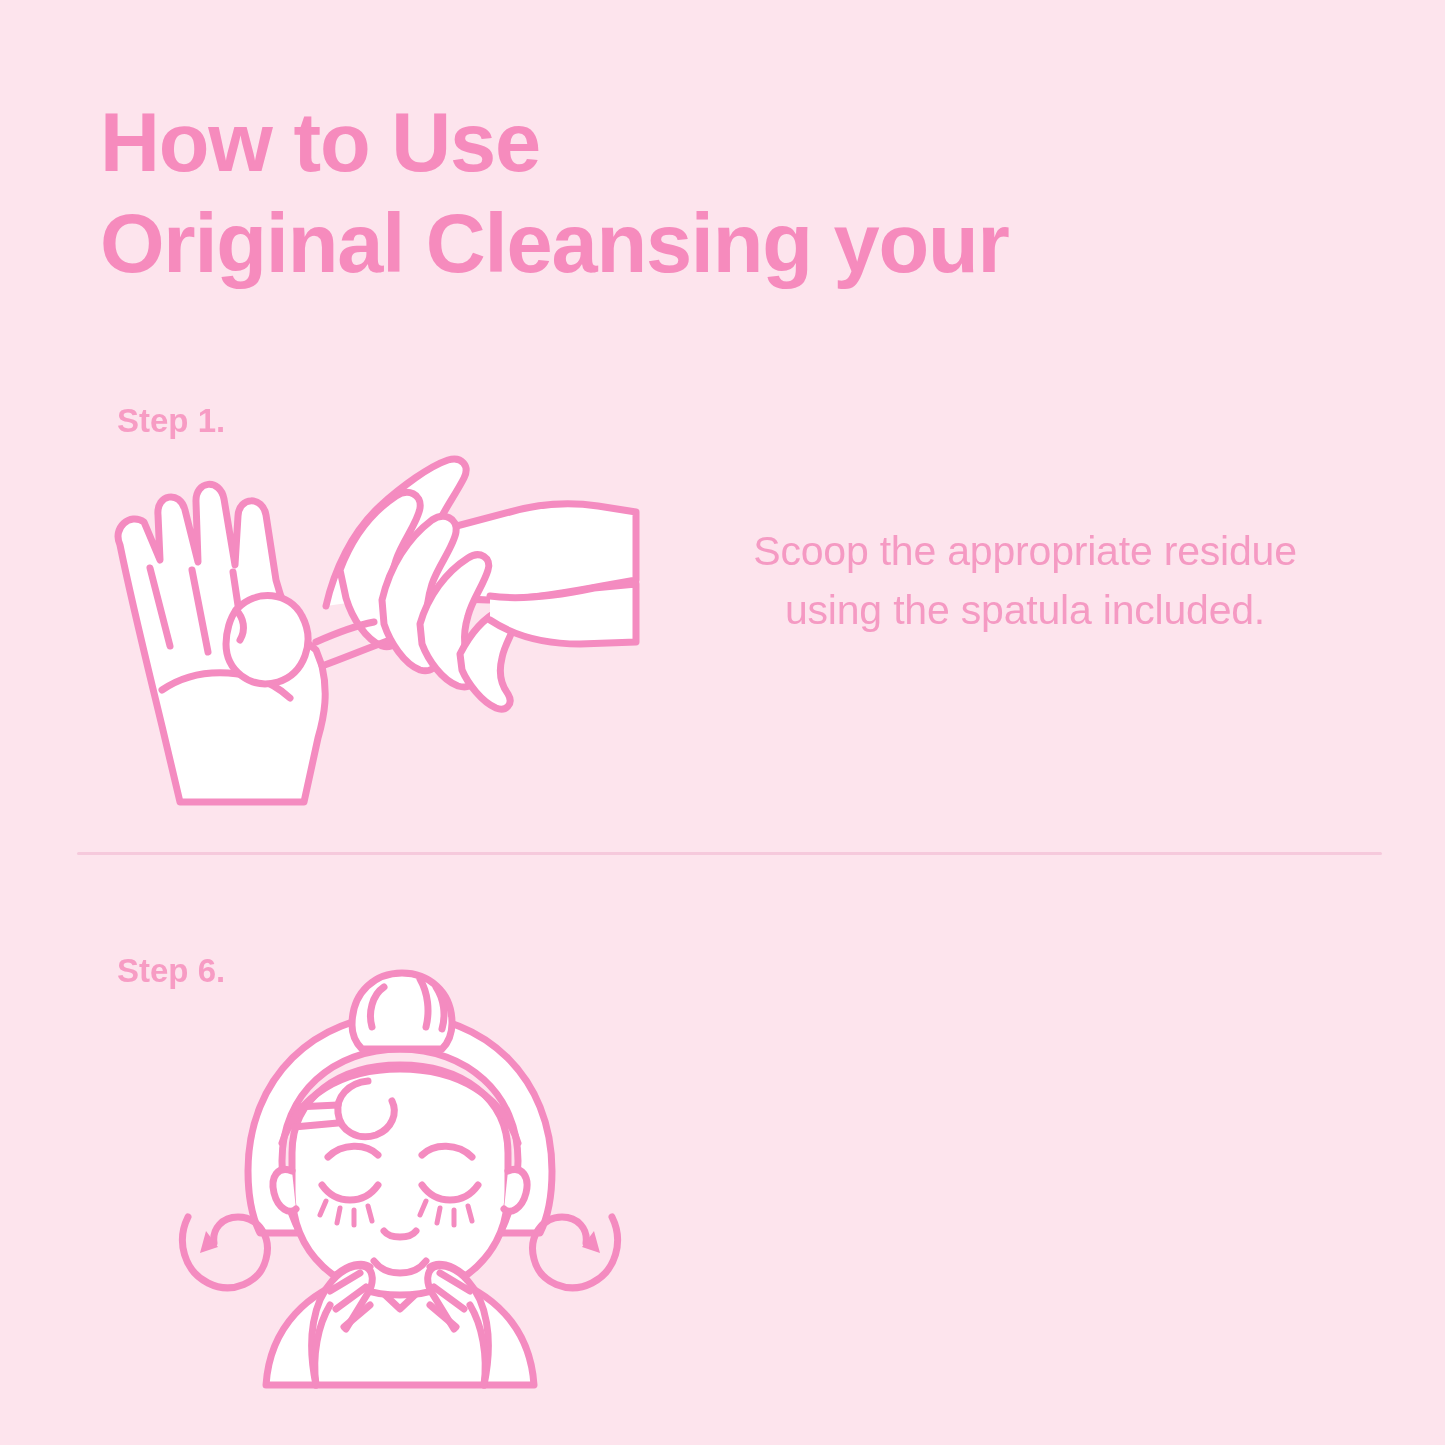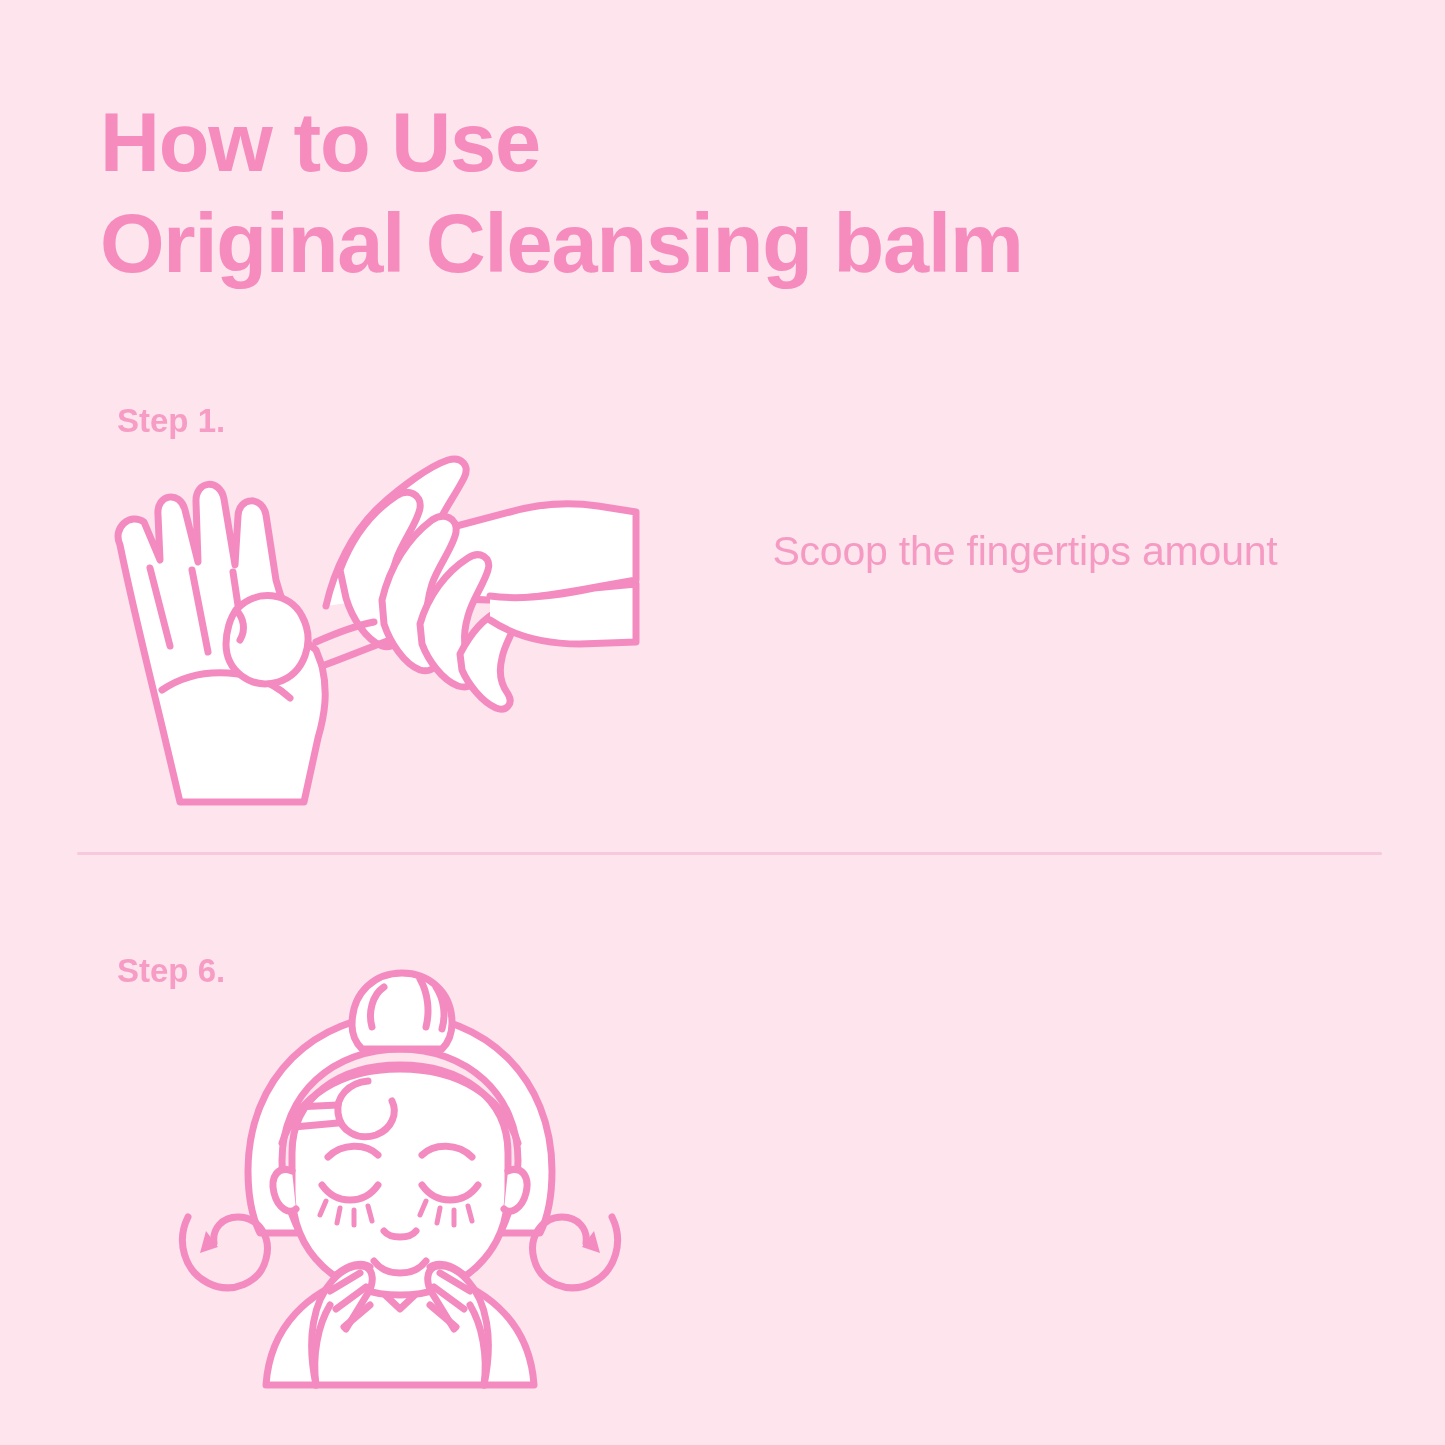"Original Cleansing balm" div.title-line { text: balm -> your }
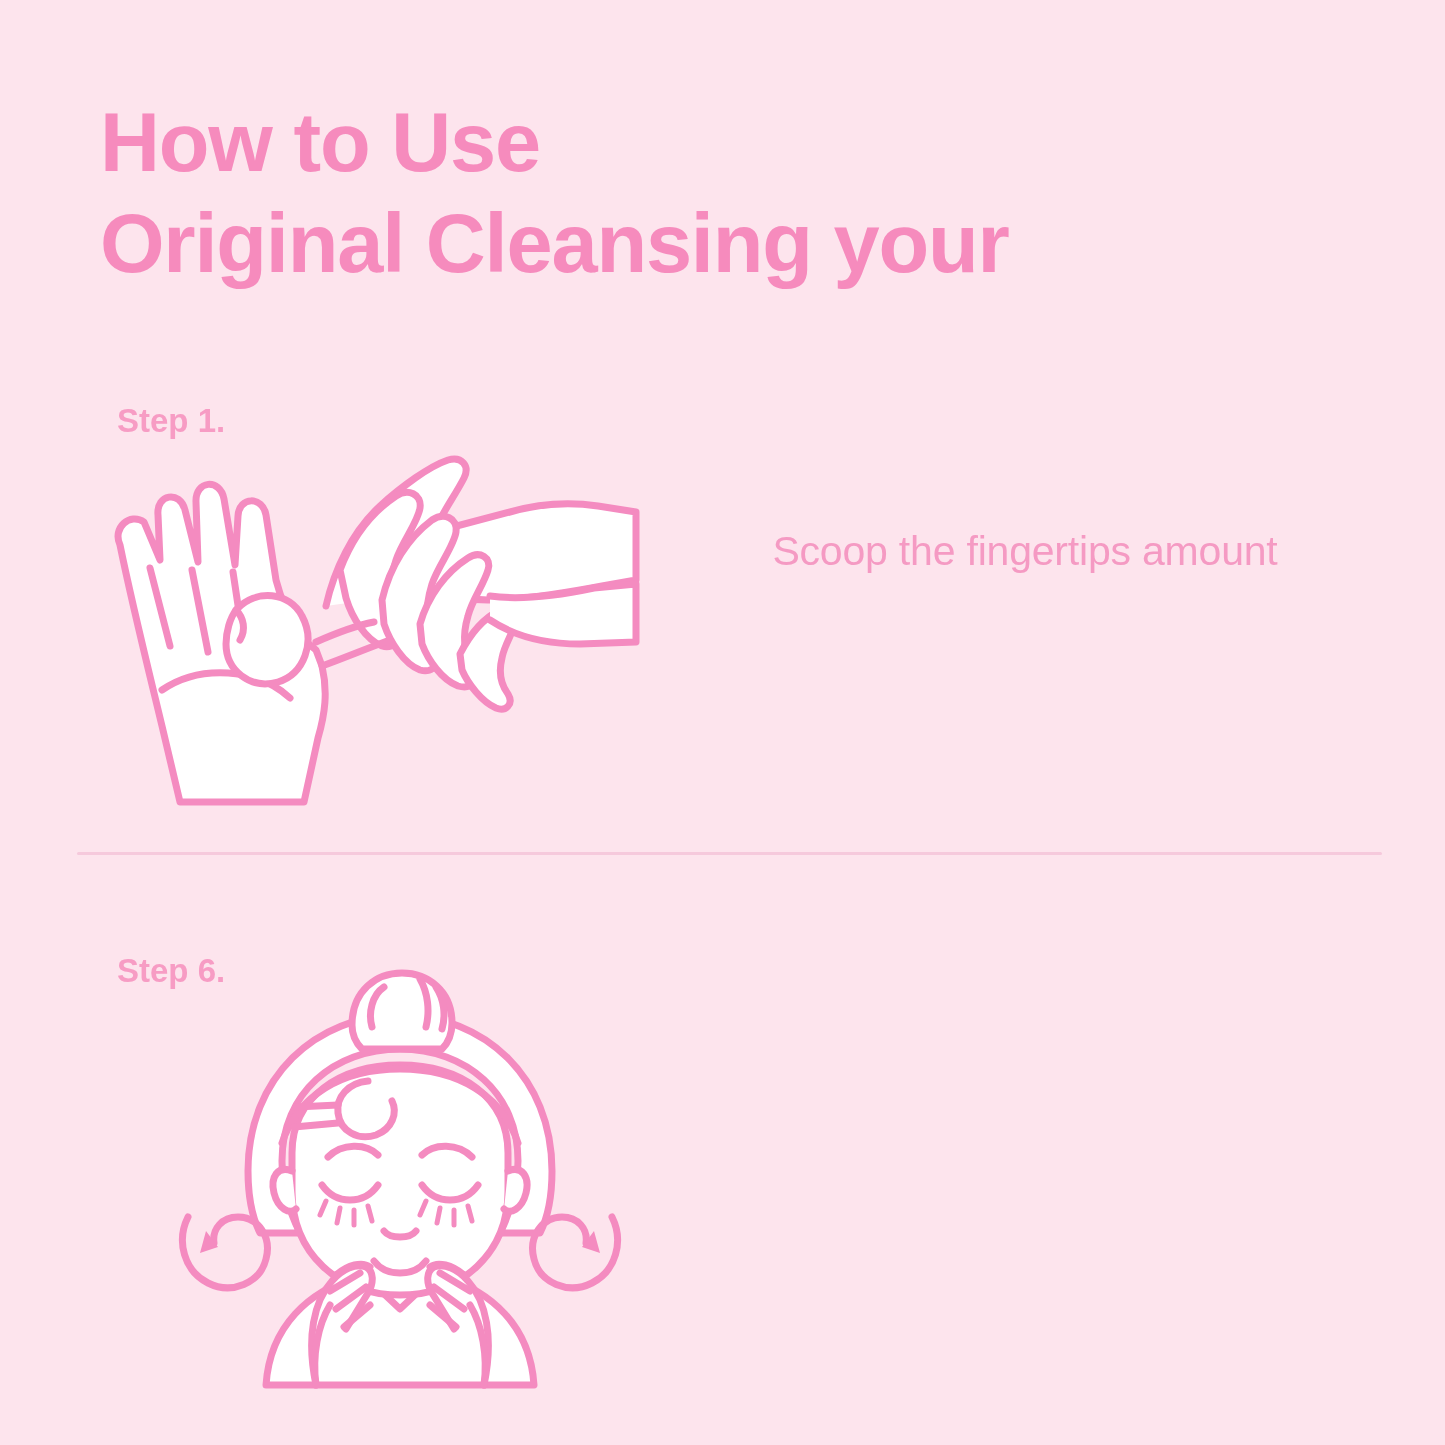"Scoop the fingertips amount" span.tline { text: fingertips amount -> appropriate residue }
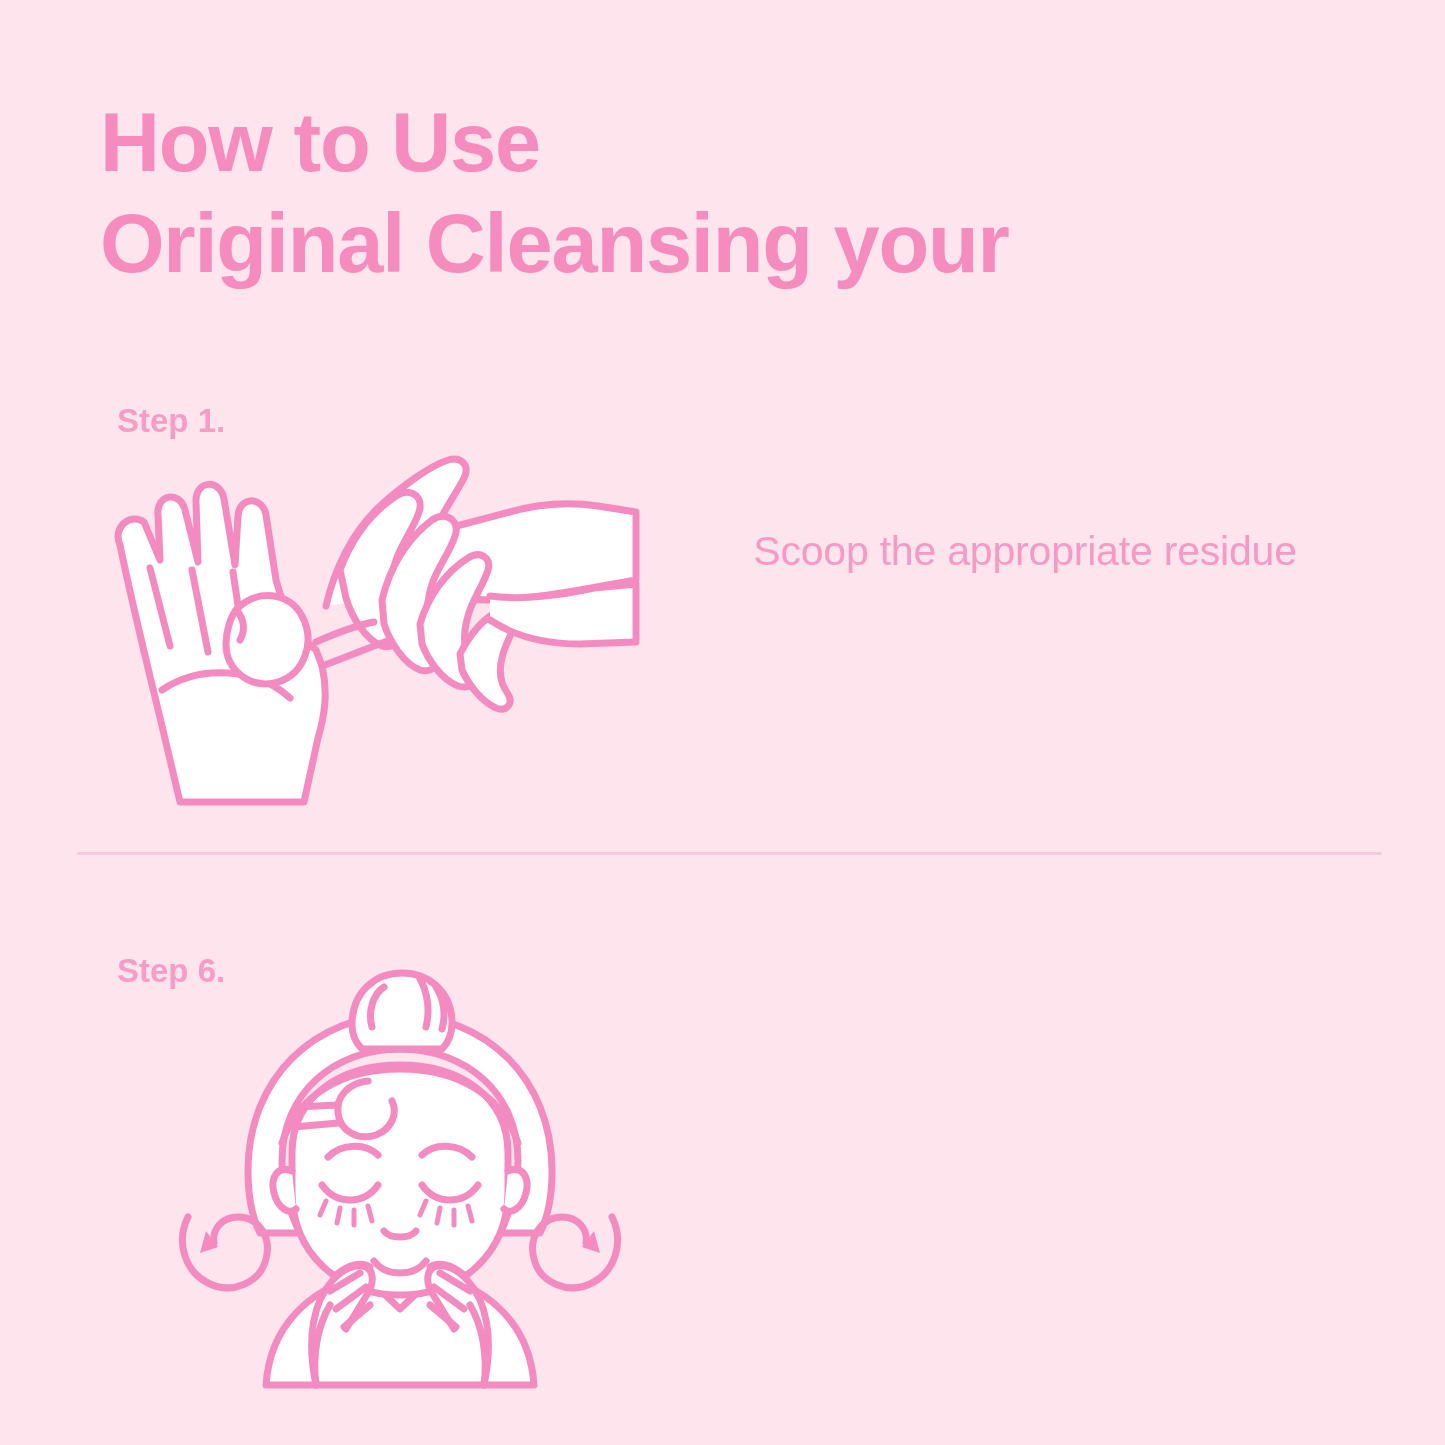"using the spatula included." span.tline { html: none -> <span>using the spatula included.</span> }
